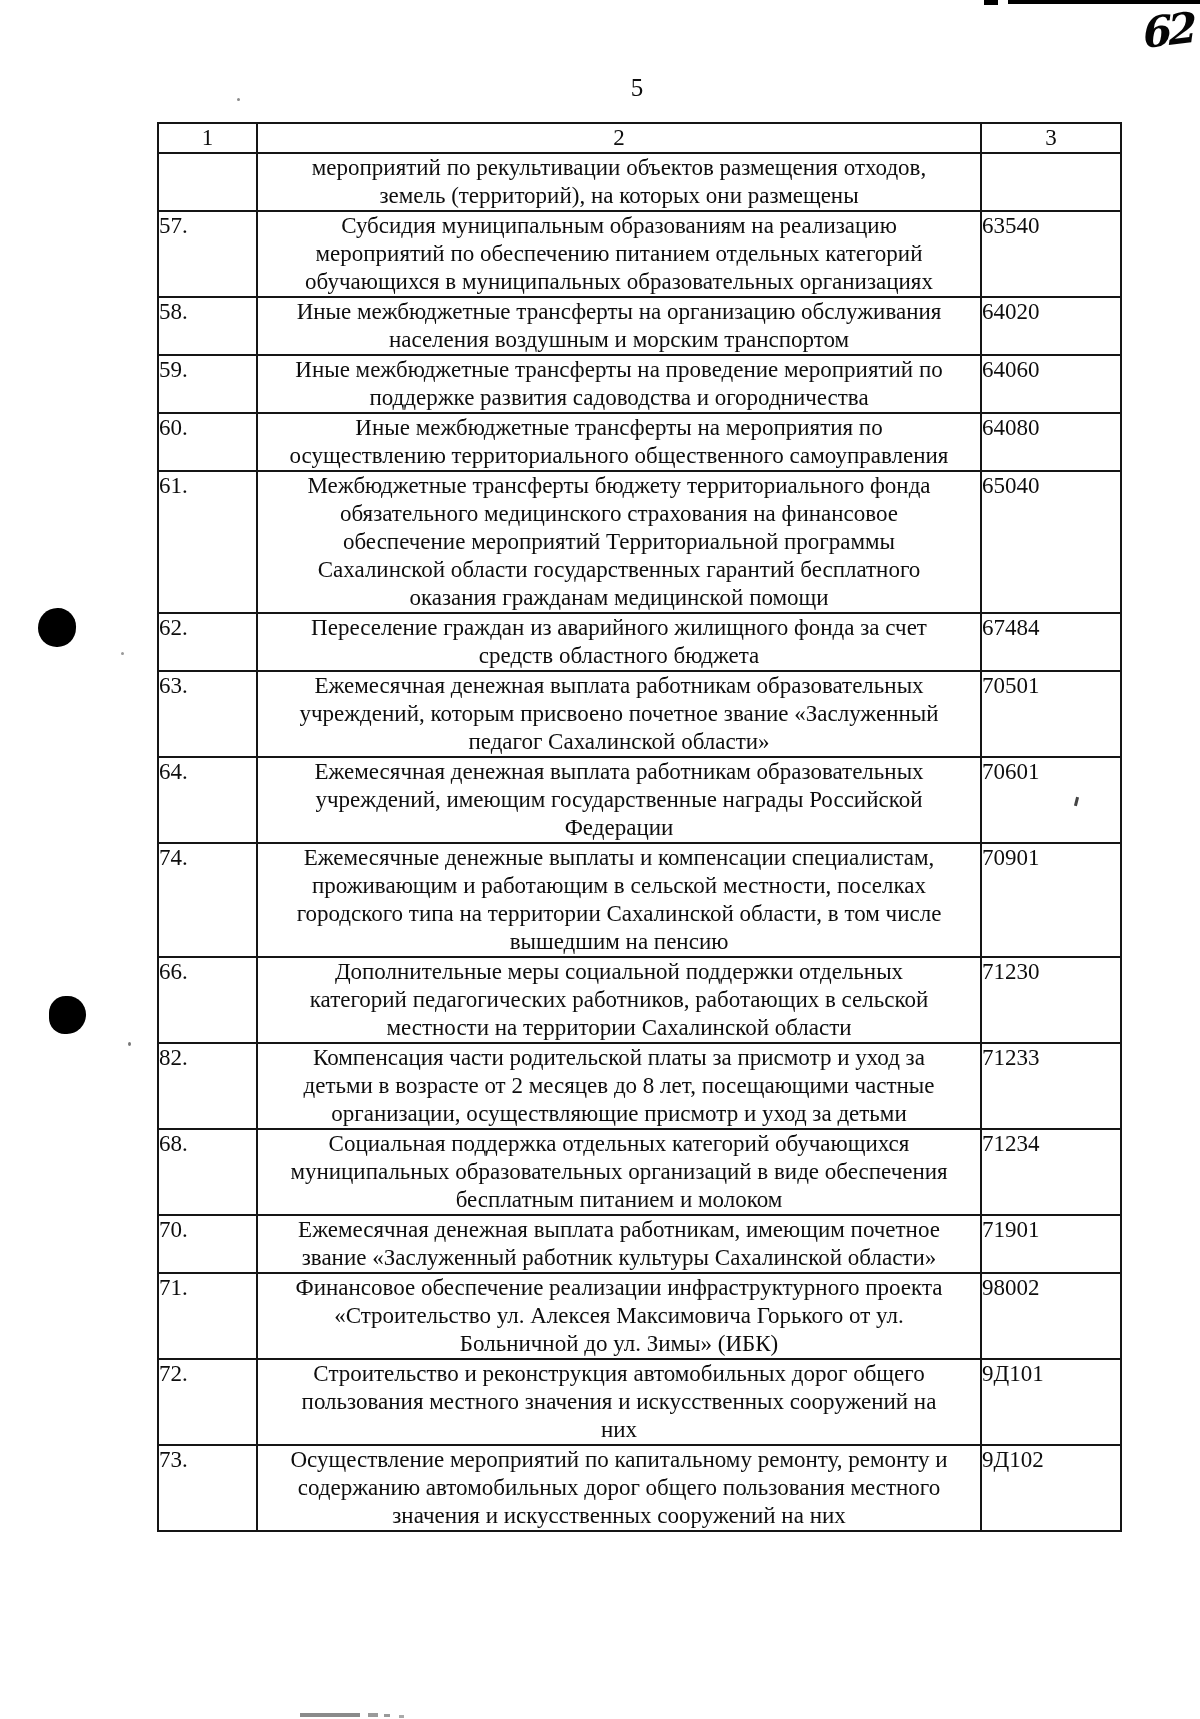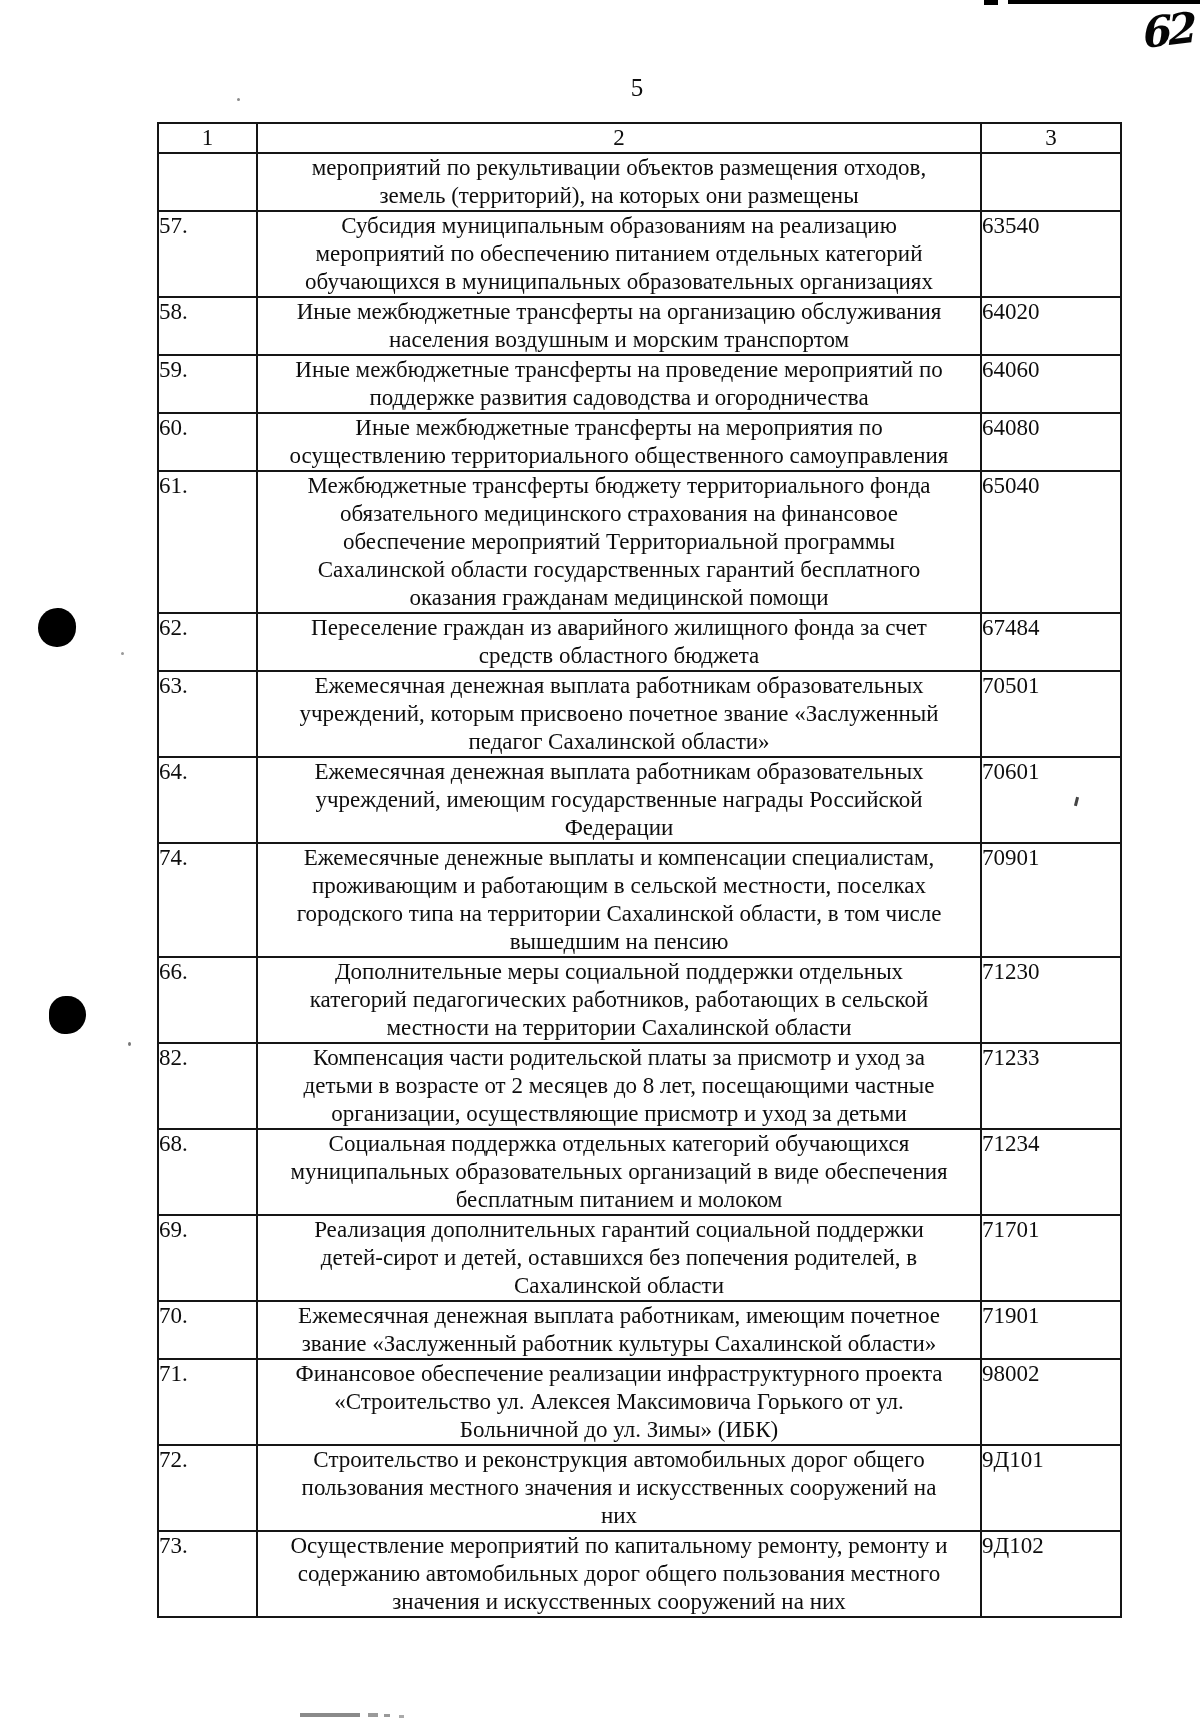"69." tr { html: <tr> <td>69.</td> <td>Реализация дополнительных гарантий социальной поддержки детей-сирот и детей, оставшихся без попечения родителей, в Сахалинской области</td> <td>71701</td> </tr> -> none }
